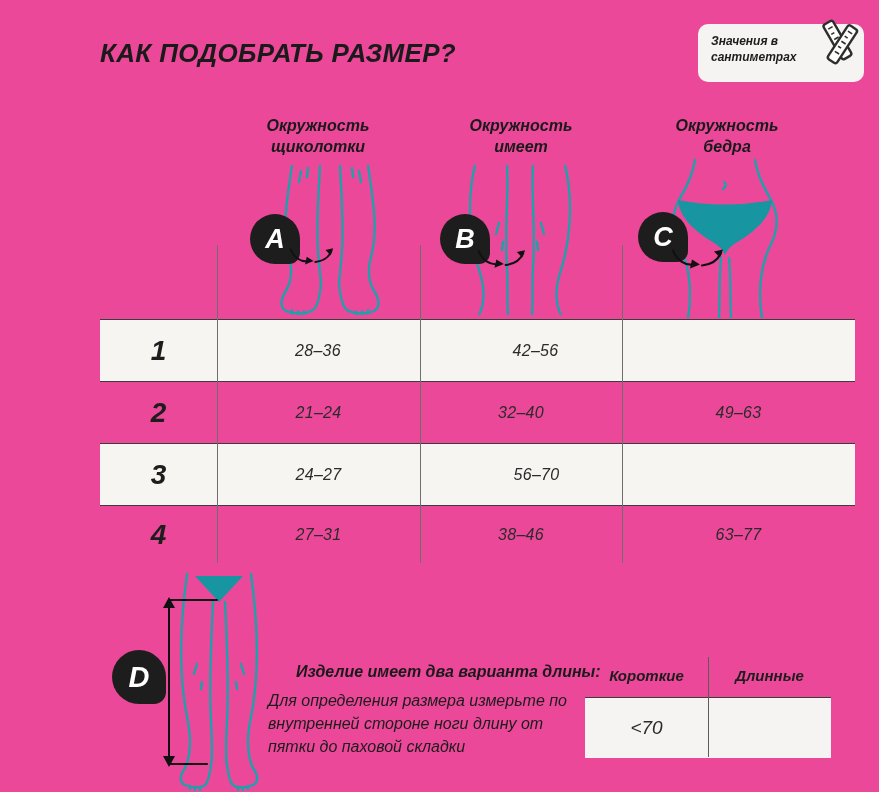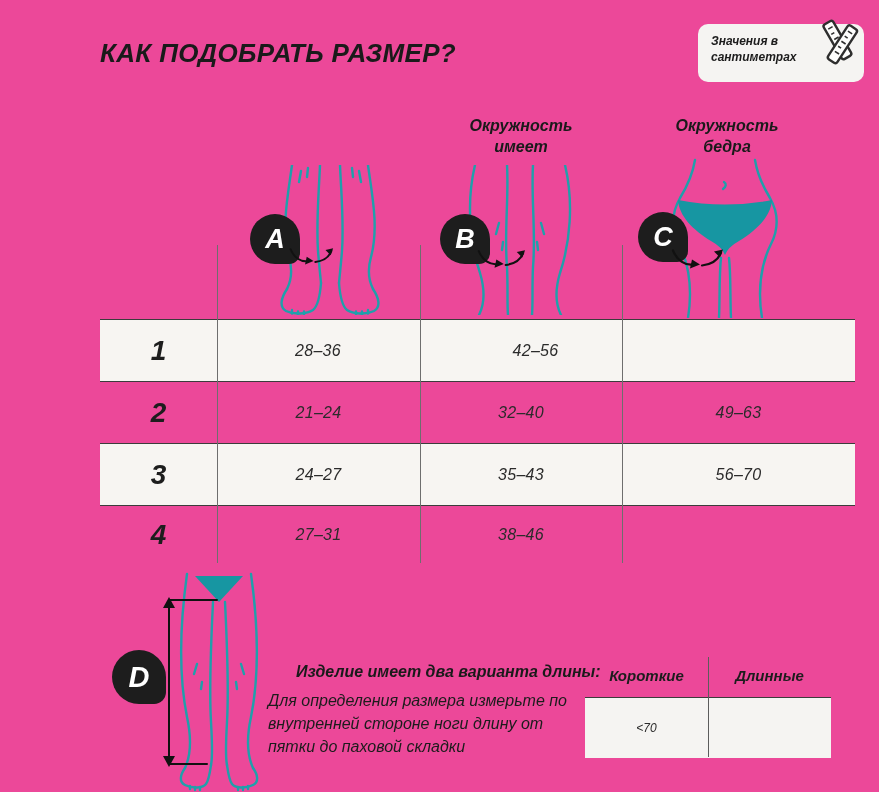"Окружность щиколотки" div.col-header { html: none -> <div>Окружность щиколотки</div> }
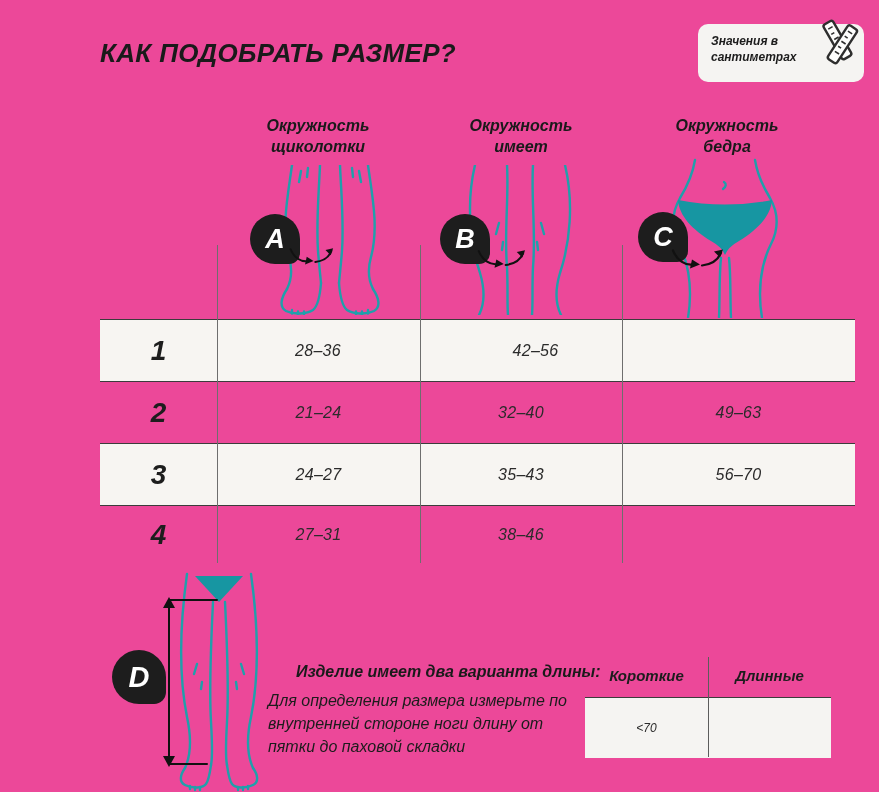"35–43" div.cell { html: <div>35–43</div> -> none }
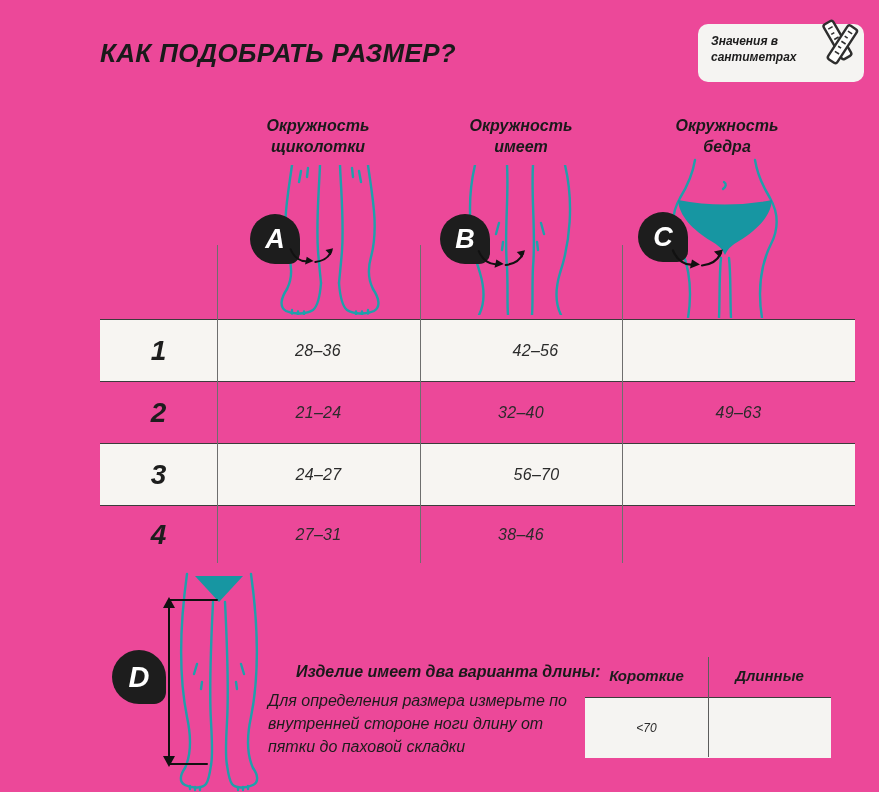"63–77" div.cell { html: none -> <div>63–77</div> }
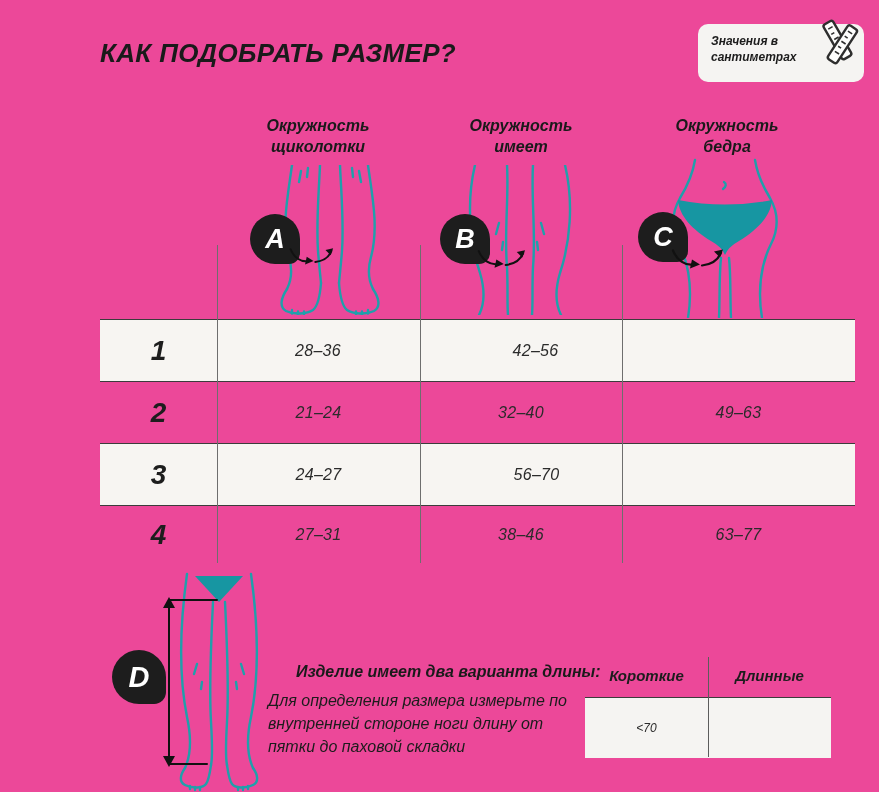"<70" .len-table .vals .cell { font-size: 12px -> 19px }
